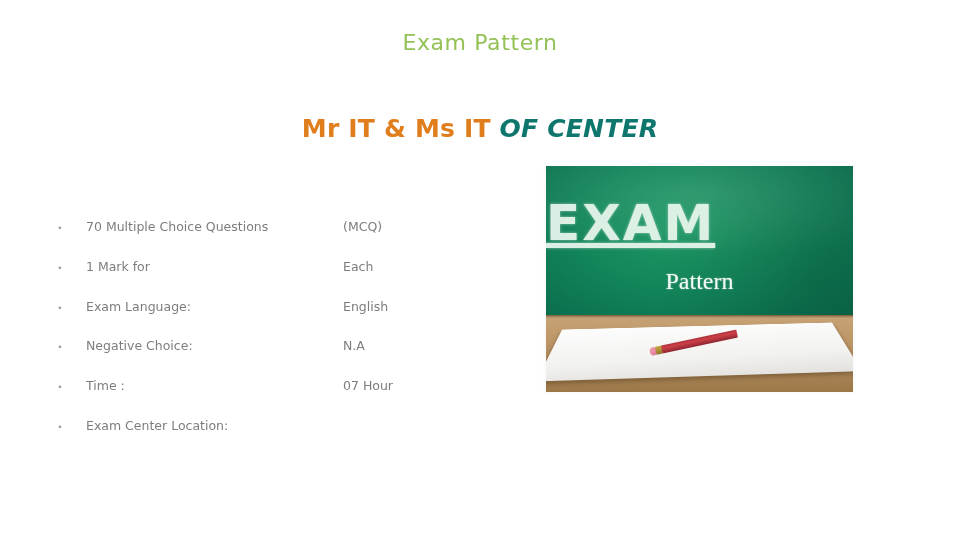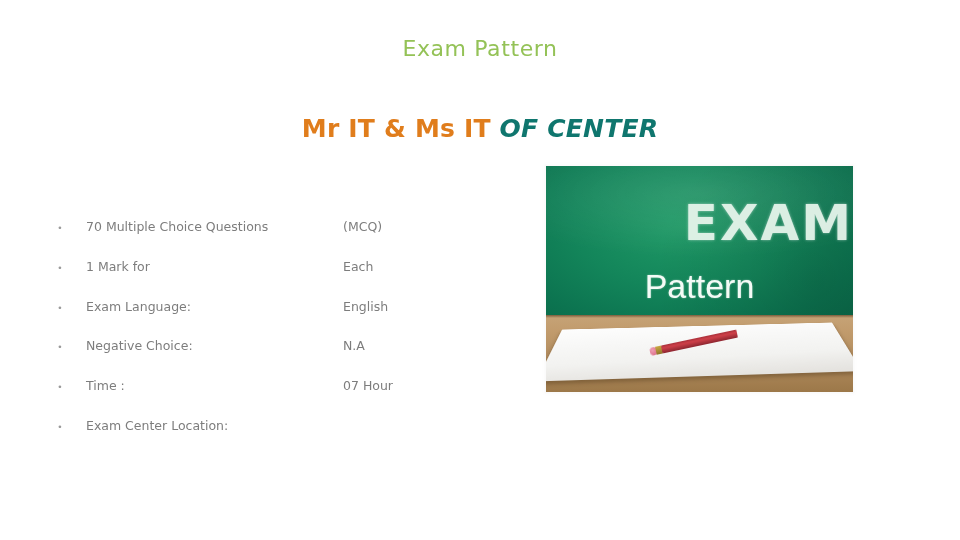"Exam Pattern" .slide-title { margin-top: 6px -> none }
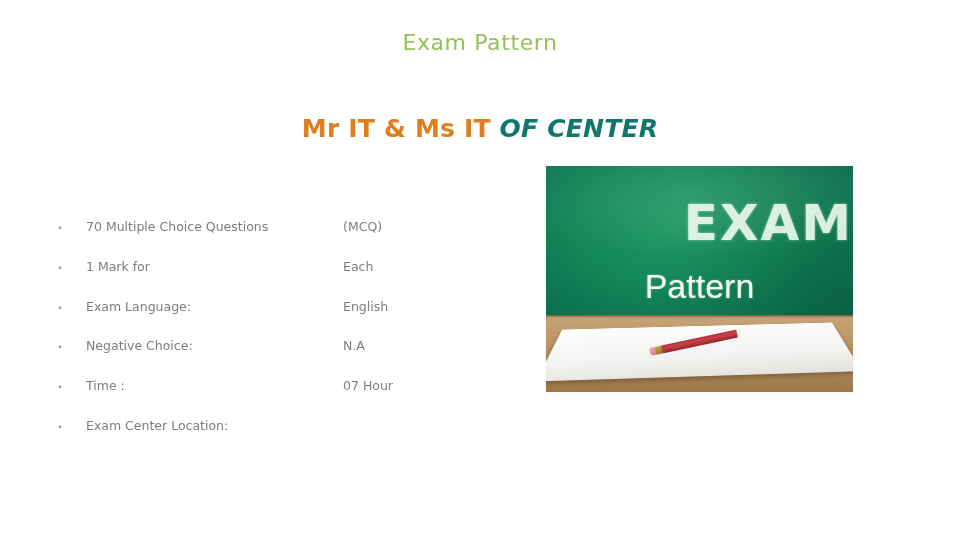"EXAM" .chalk-exam { text-align: right -> left; text-decoration: none -> underline }
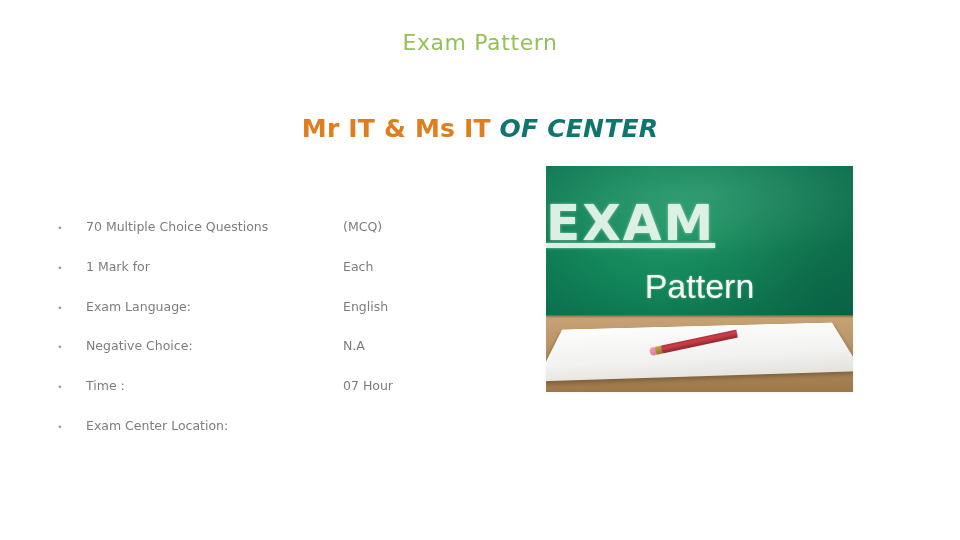"Pattern" .chalk-pattern { font-family: Liberation Sans, sans-serif -> Liberation Serif, serif; font-size: 34px -> 24px }
